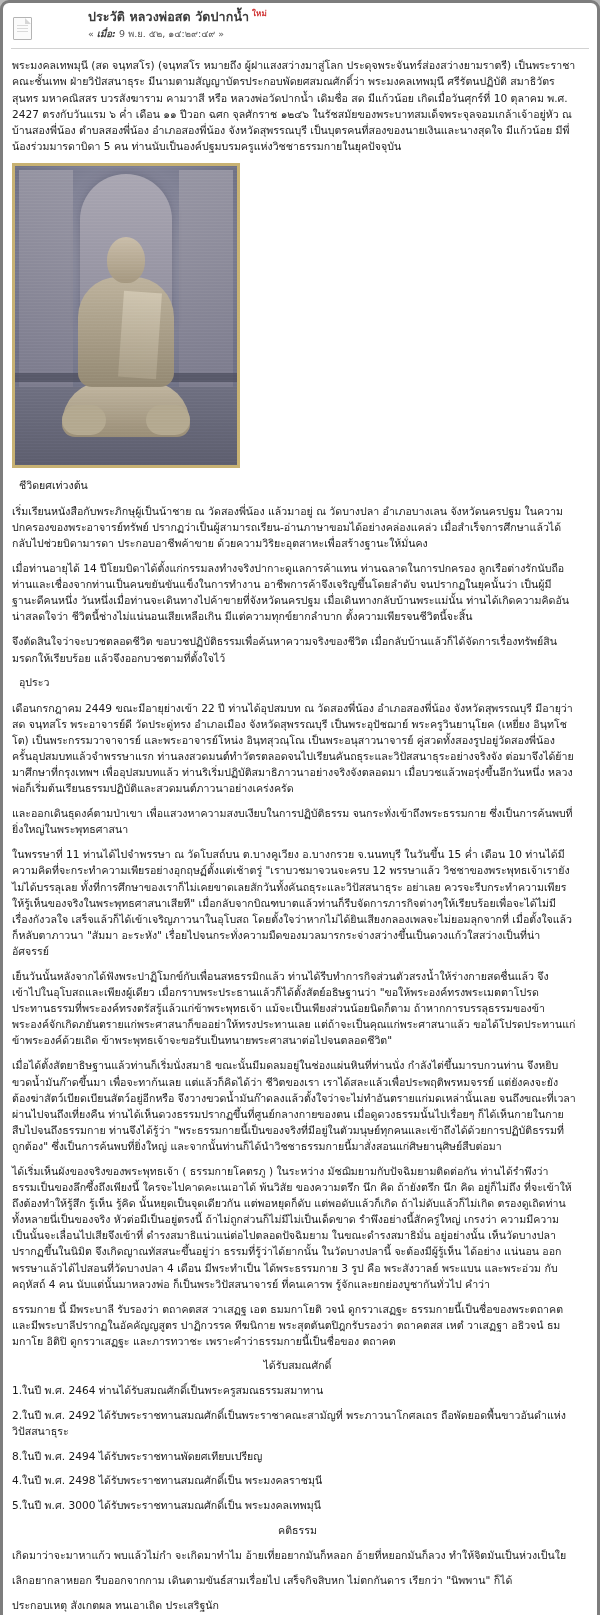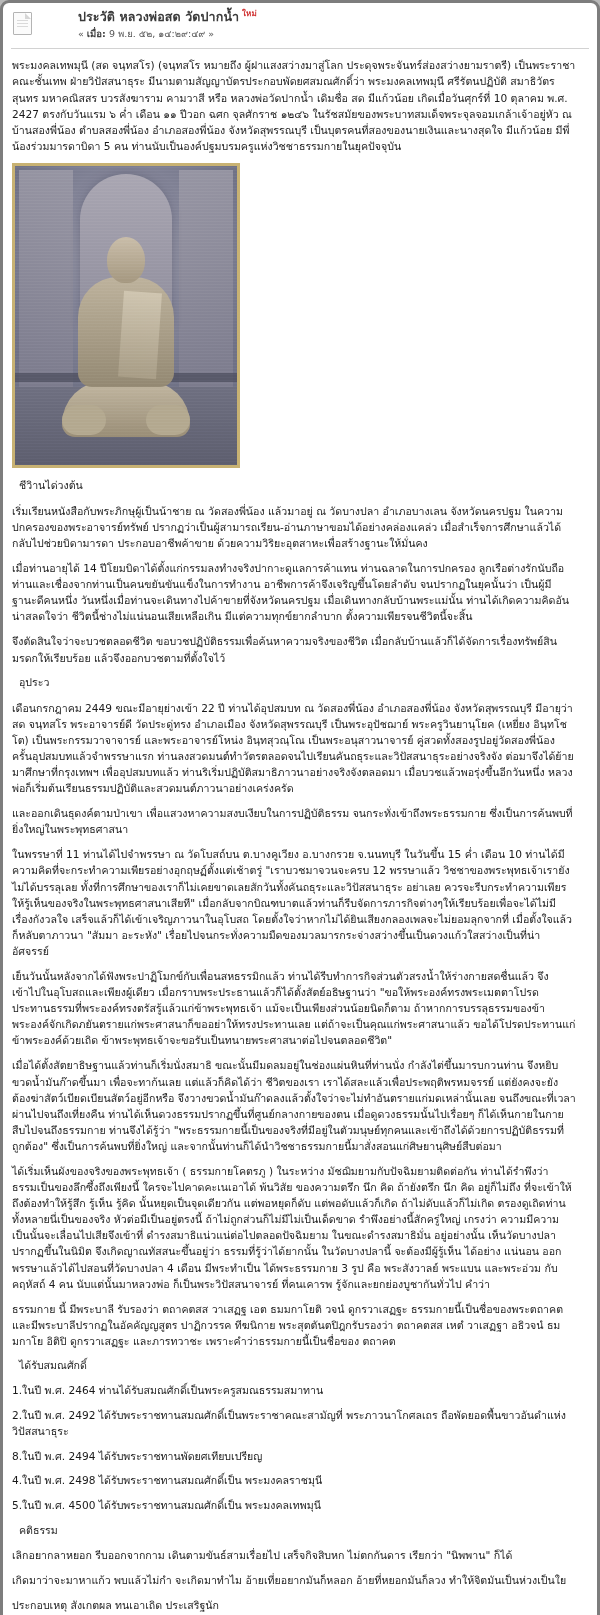"ประวัติ หลวงพ่อสด วัดปากน้ำ ใหม่" .post-header { align-items: flex-start -> flex-end; gap: 10px -> 20px }
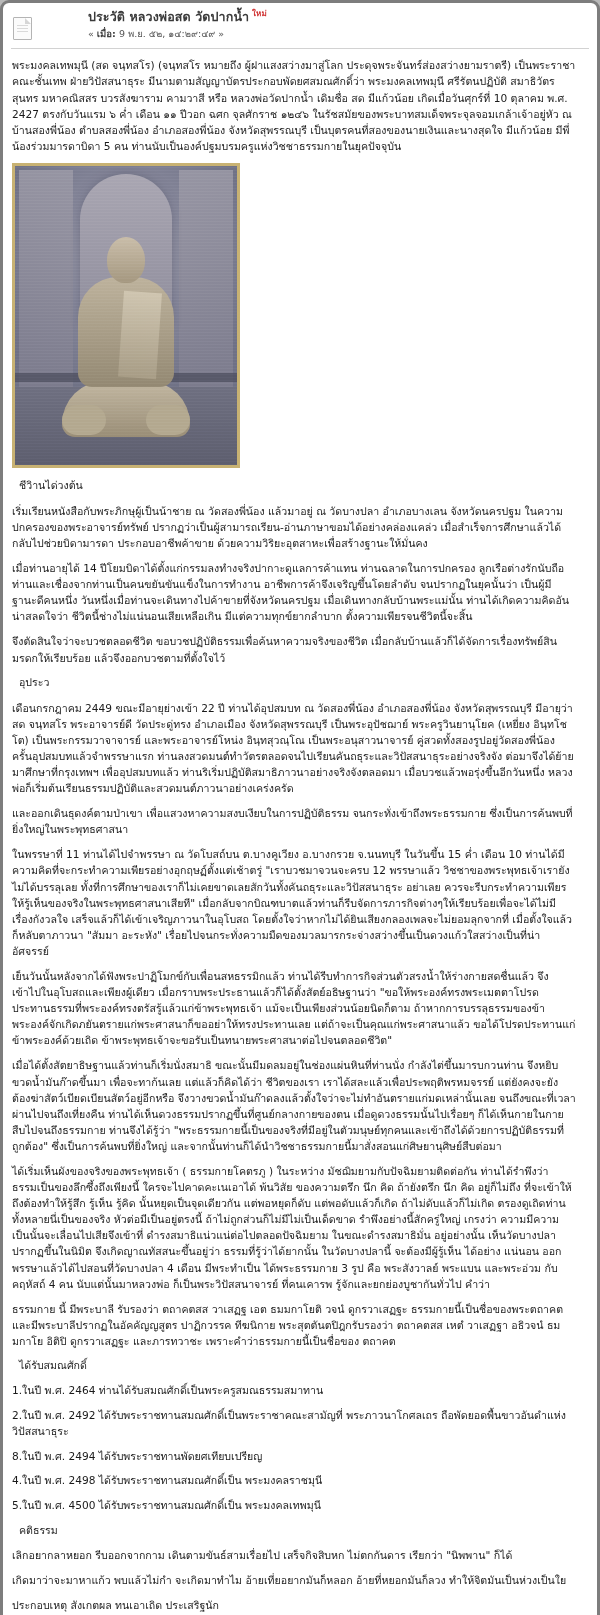"เมื่อ:" .post-date b { font-style: none -> italic }
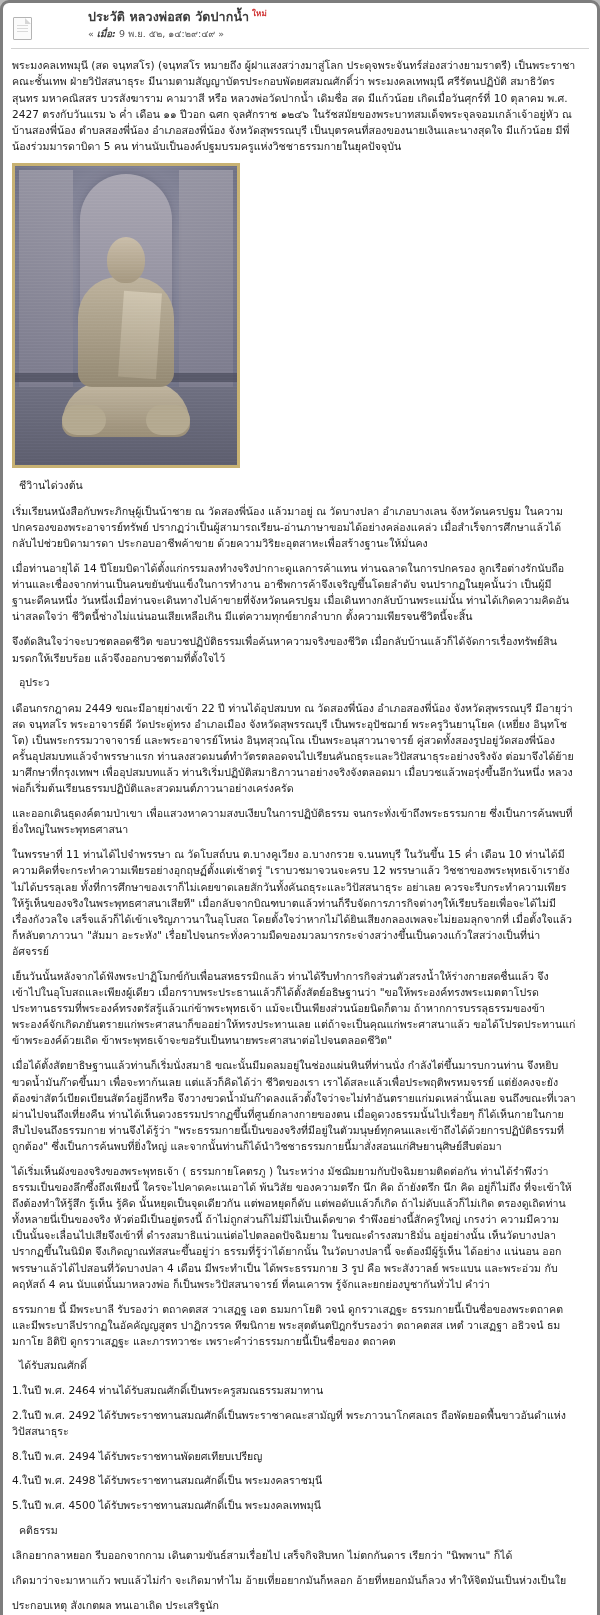"ชีวิานได่วงต้น" p.section-head { text: ชีวิานได่วงต้น -> ชีวิดยศเท่วงต้น }
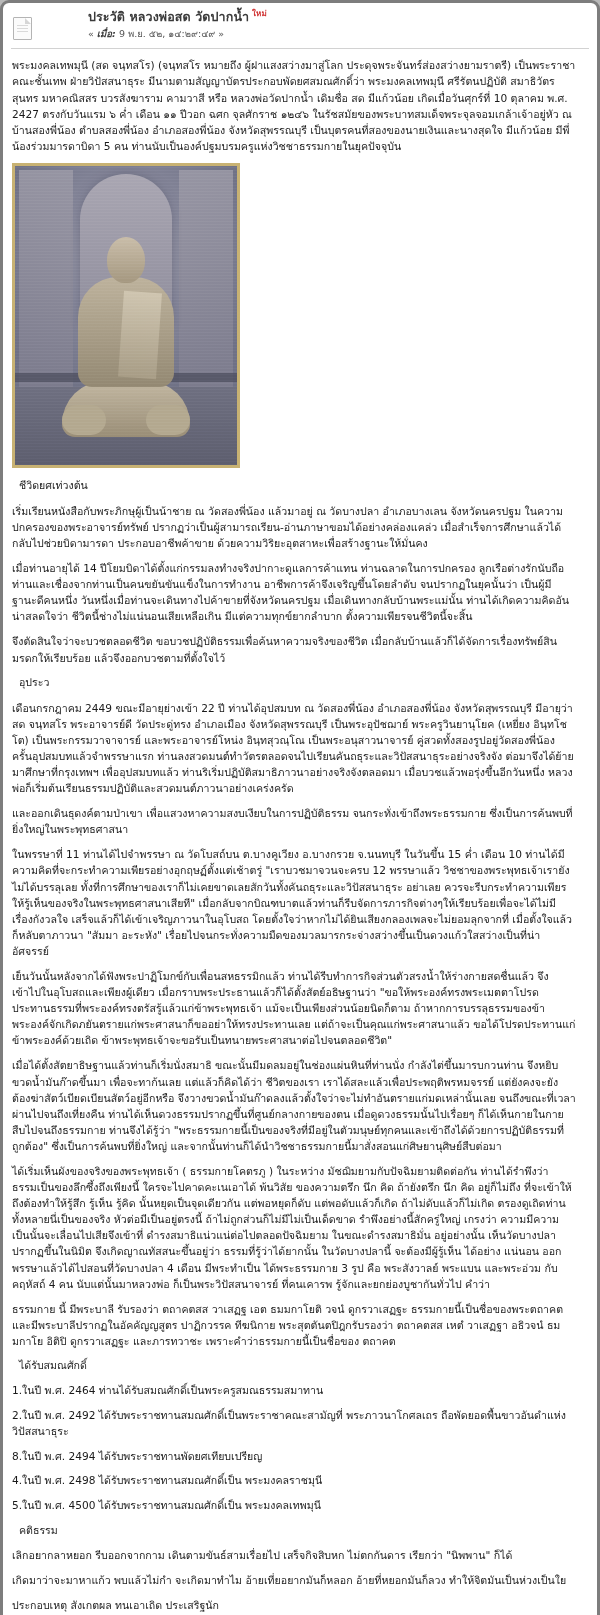"ได้รับสมณศักดิ์" .tight { text-align: none -> center }
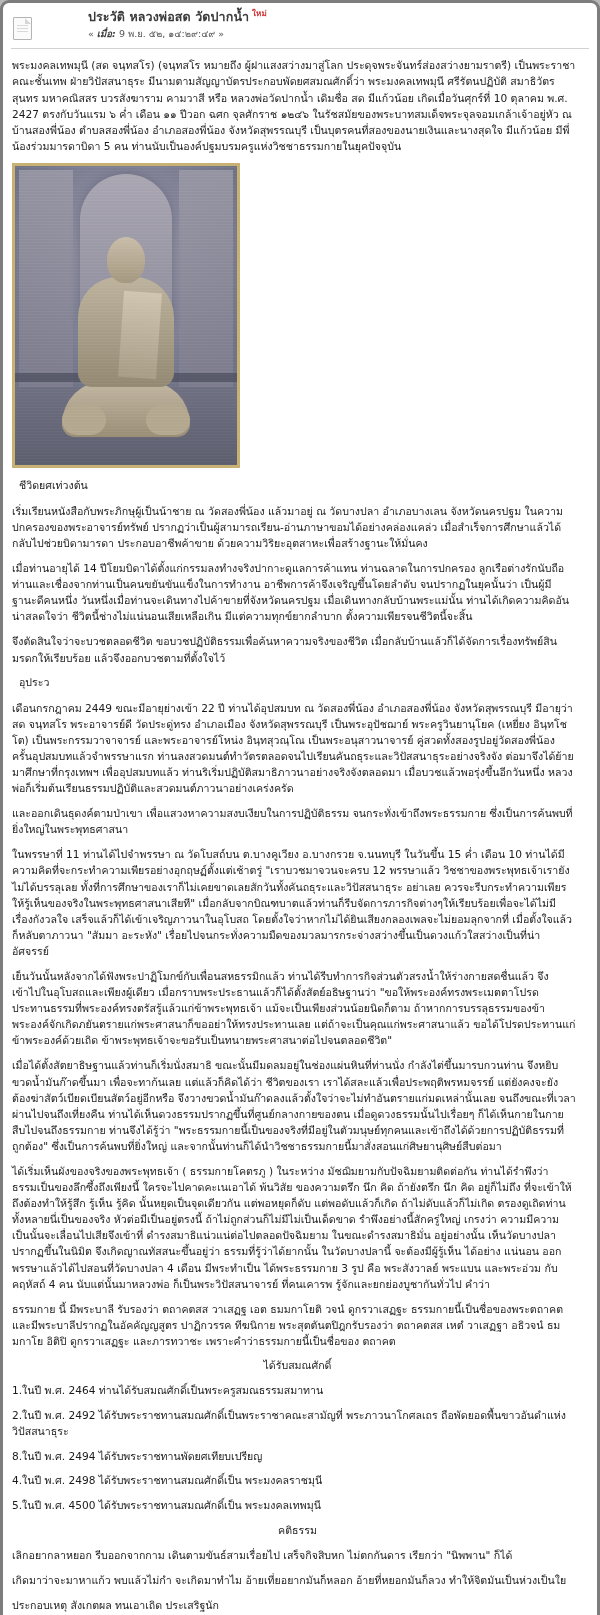"5.ในปี พ.ศ. 4500" p.list-line { text: 4500 -> 3000 }
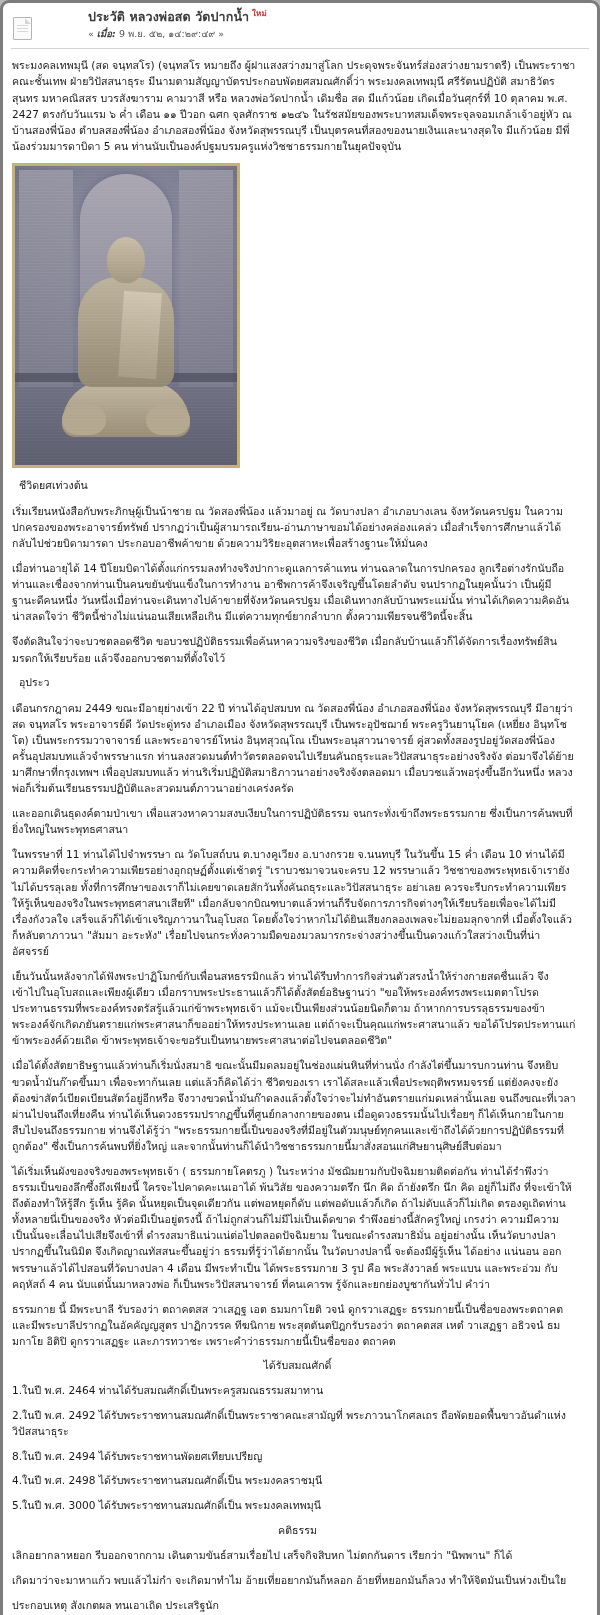"เลิกอยากลาหยอก รีบออกจากกาม" p.list-line { order: before "เกิดมาว่าจะมาหาแก้ว พบแล้วไม่กำ" -> after "เกิดมาว่าจะมาหาแก้ว พบแล้วไม่กำ" }
